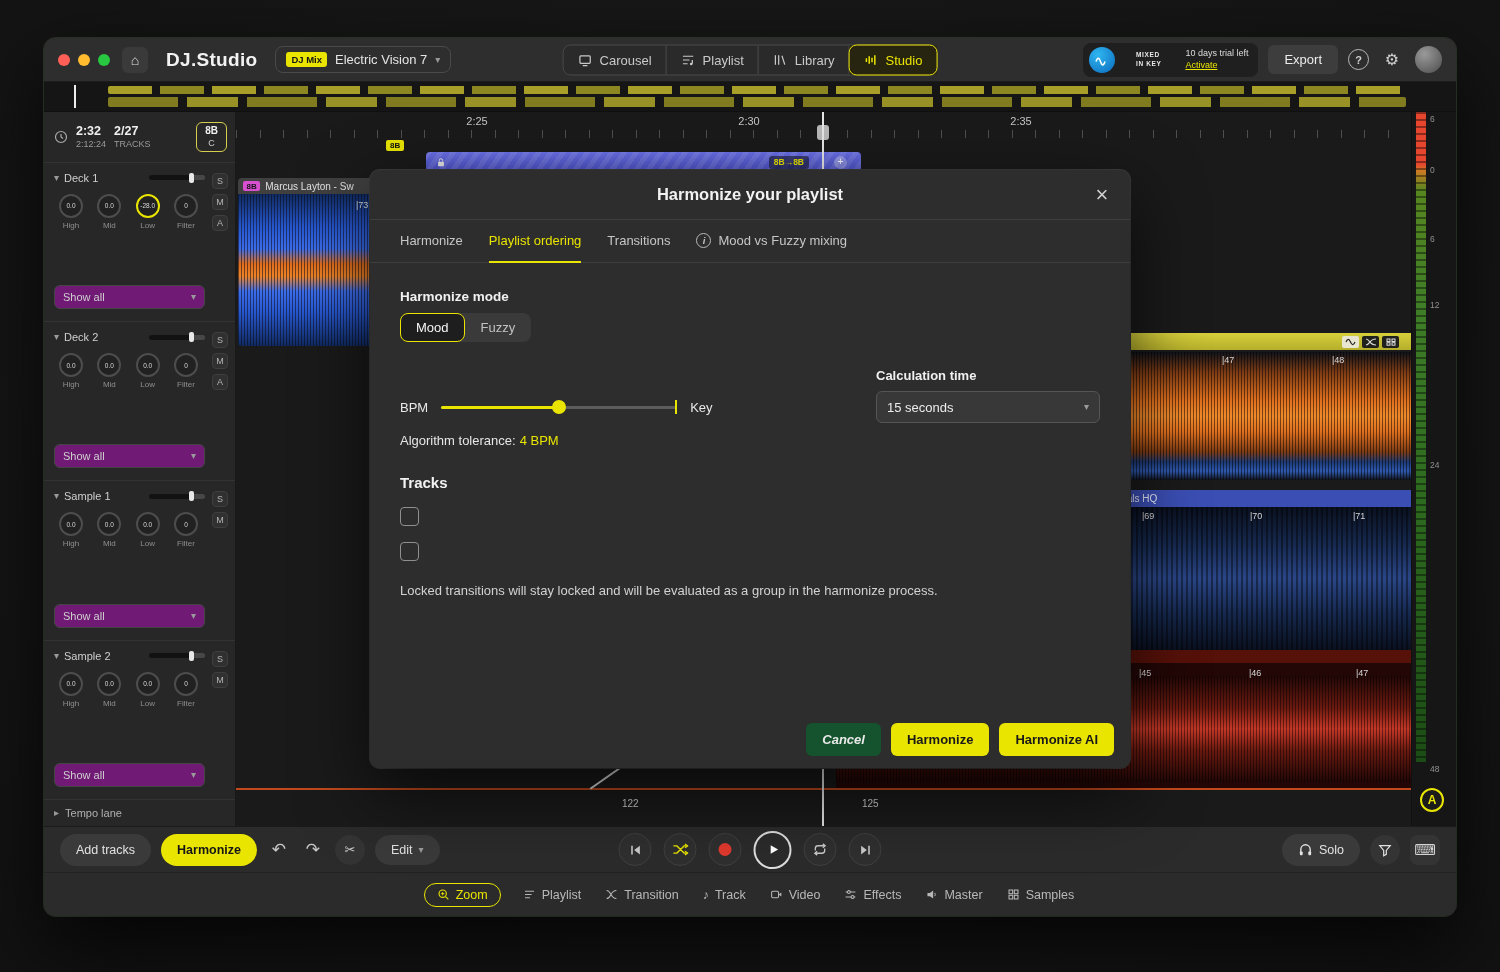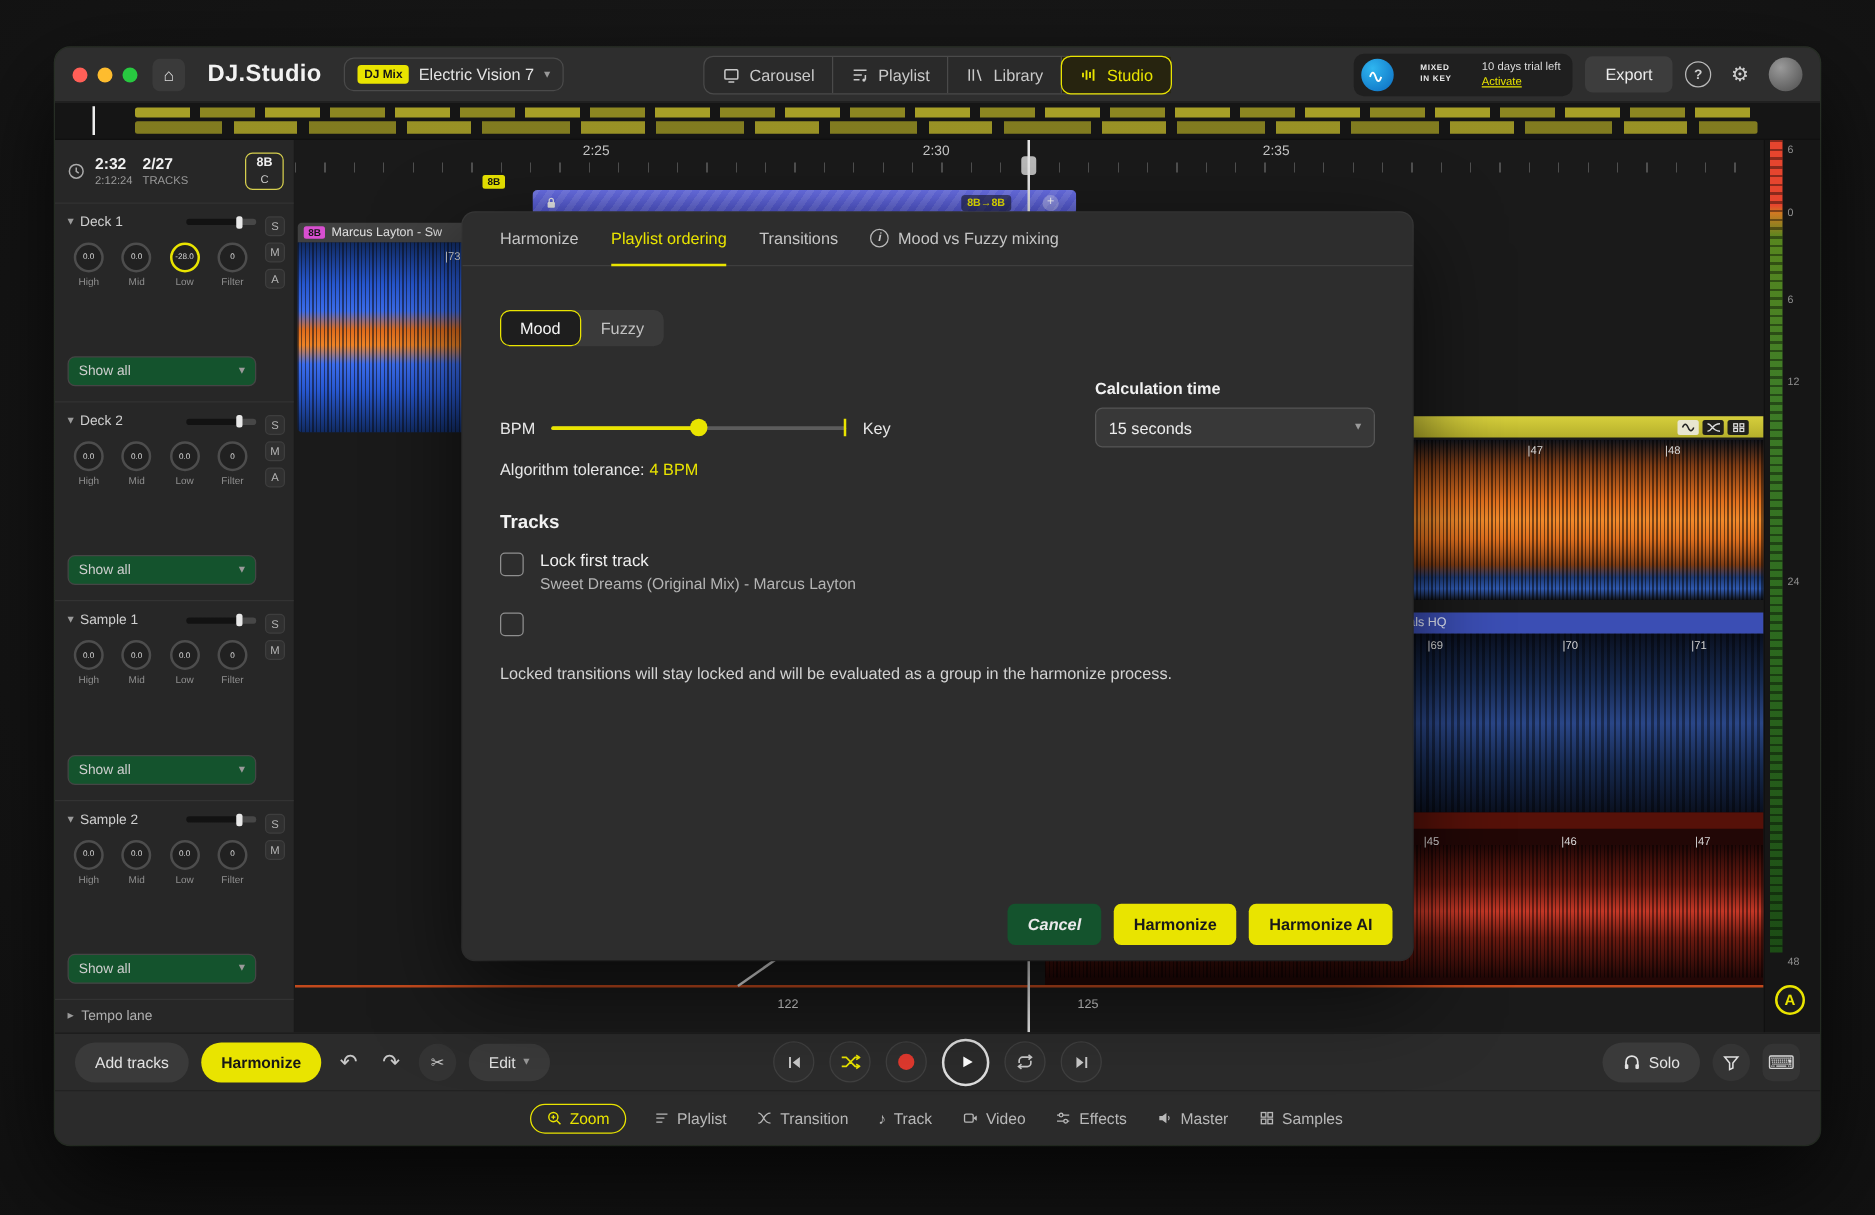"Harmonize your playlist" div.modal-header { html: none -> <div> <h2>Harmonize your playlist</h2> <button>×</button> </div> }
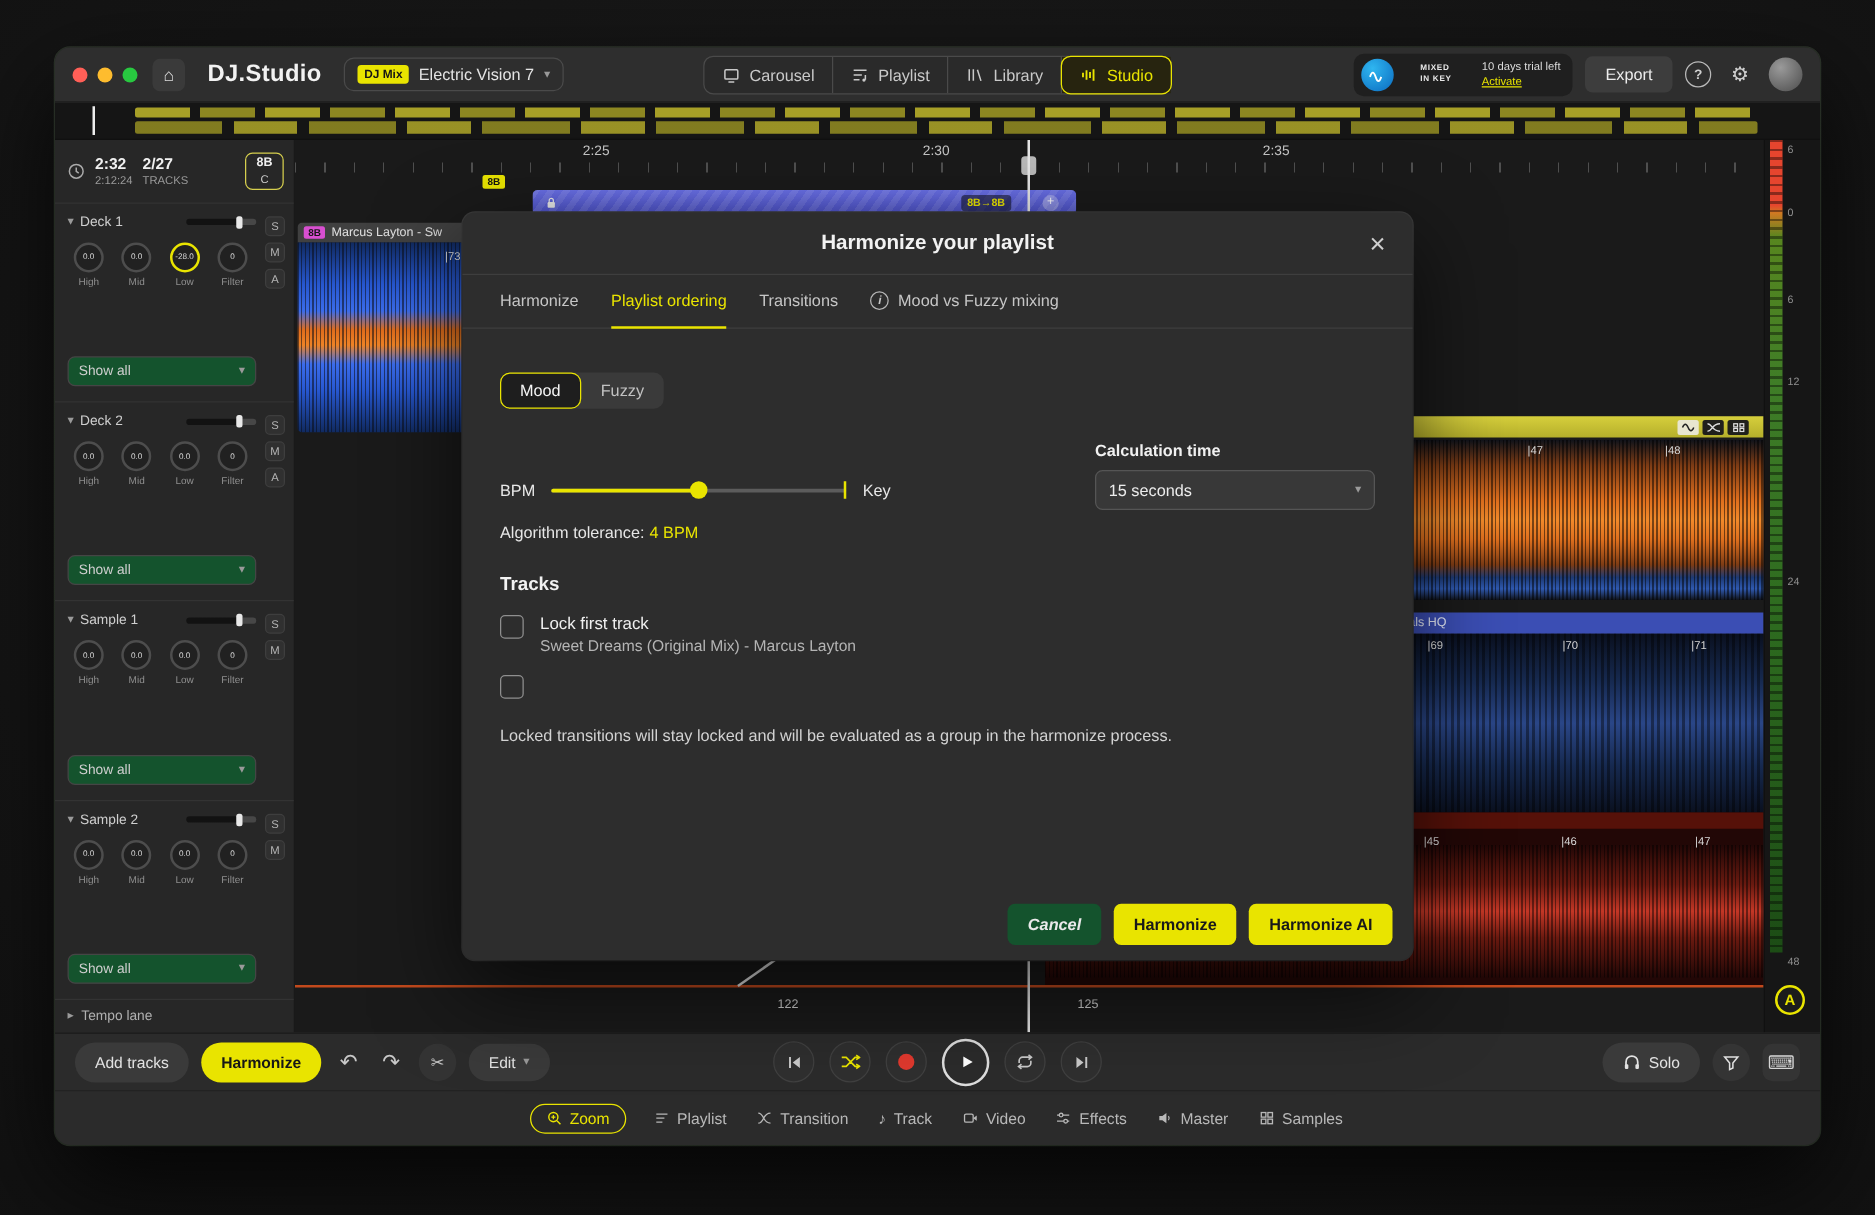"Show all" .show-all { background: #14532d -> #701a75 }
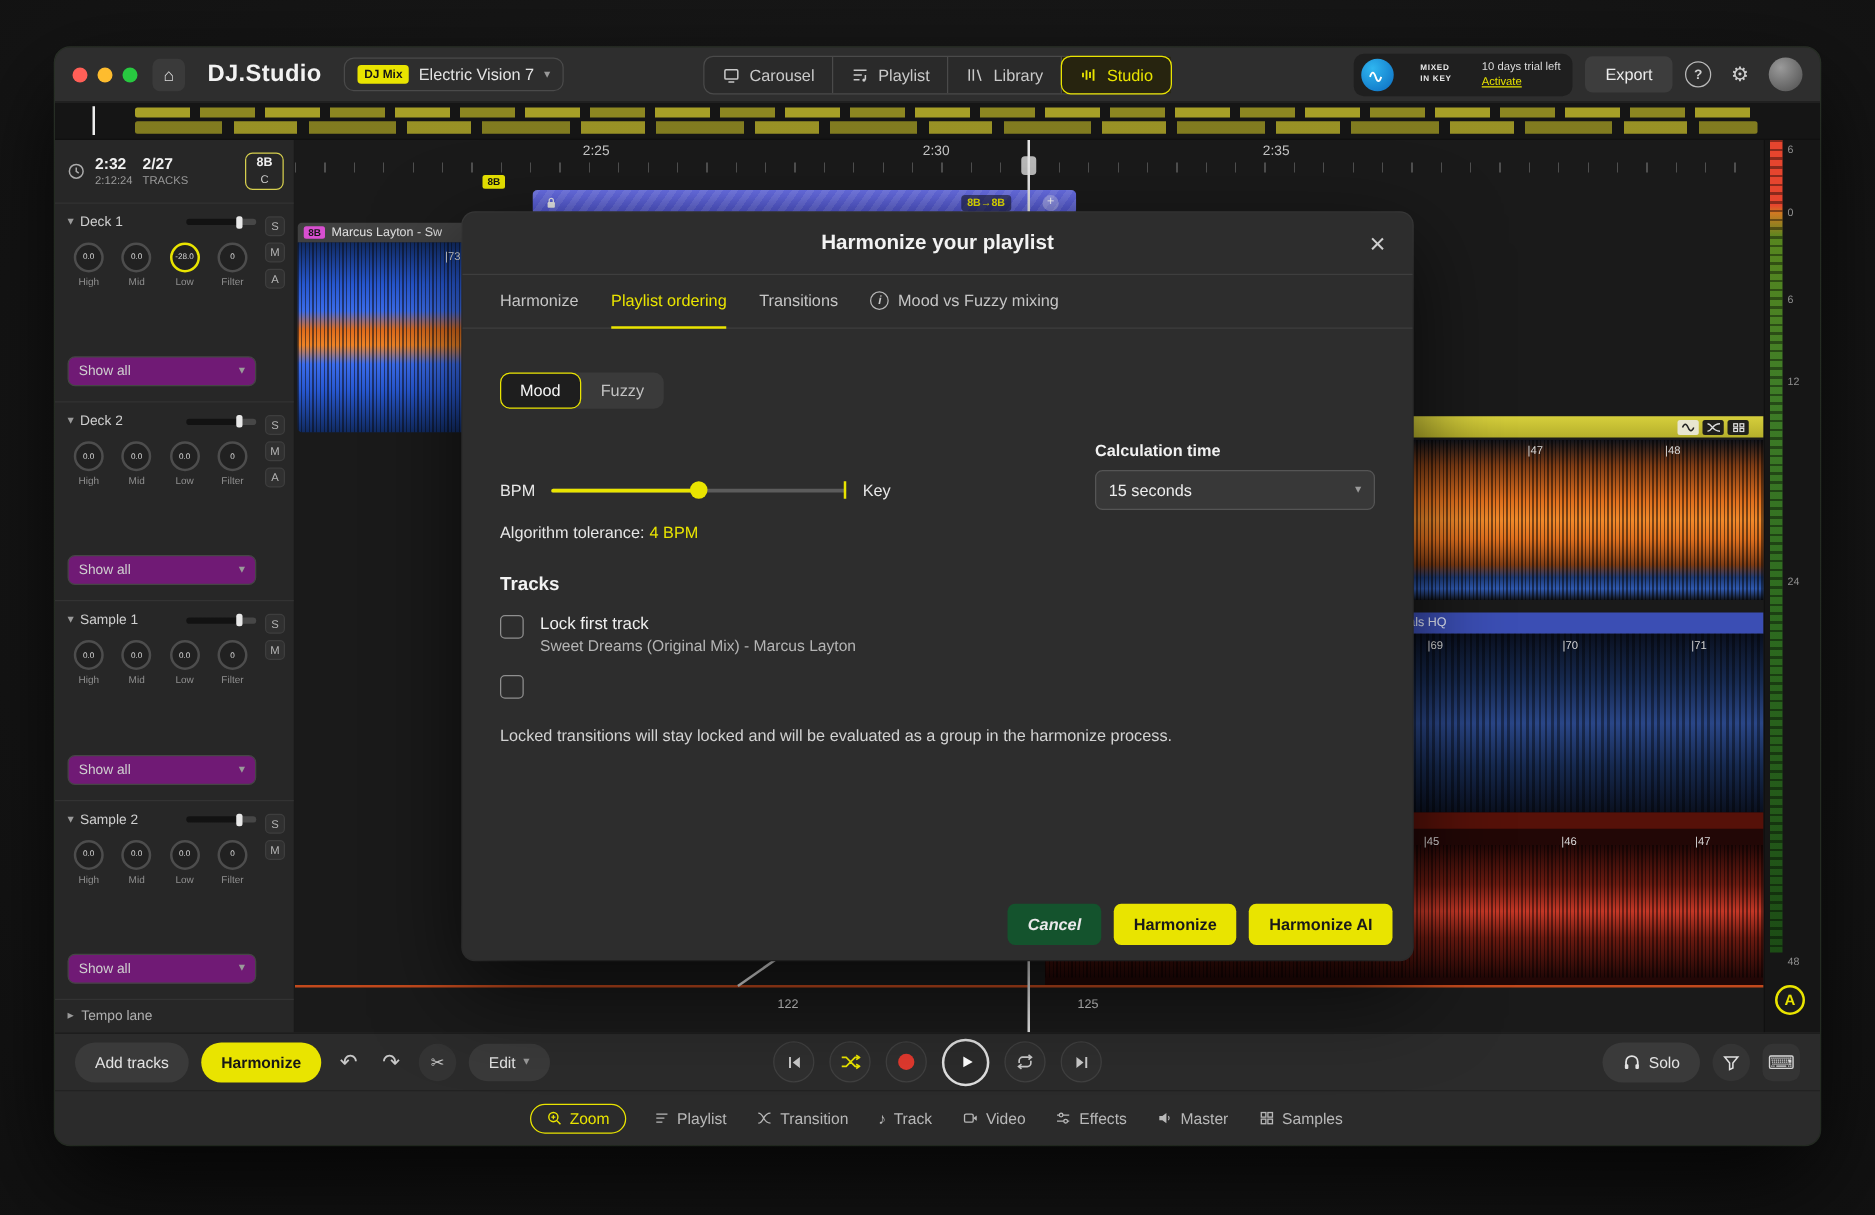"Harmonize mode" div.mode-heading { html: none -> <div>Harmonize mode</div> }
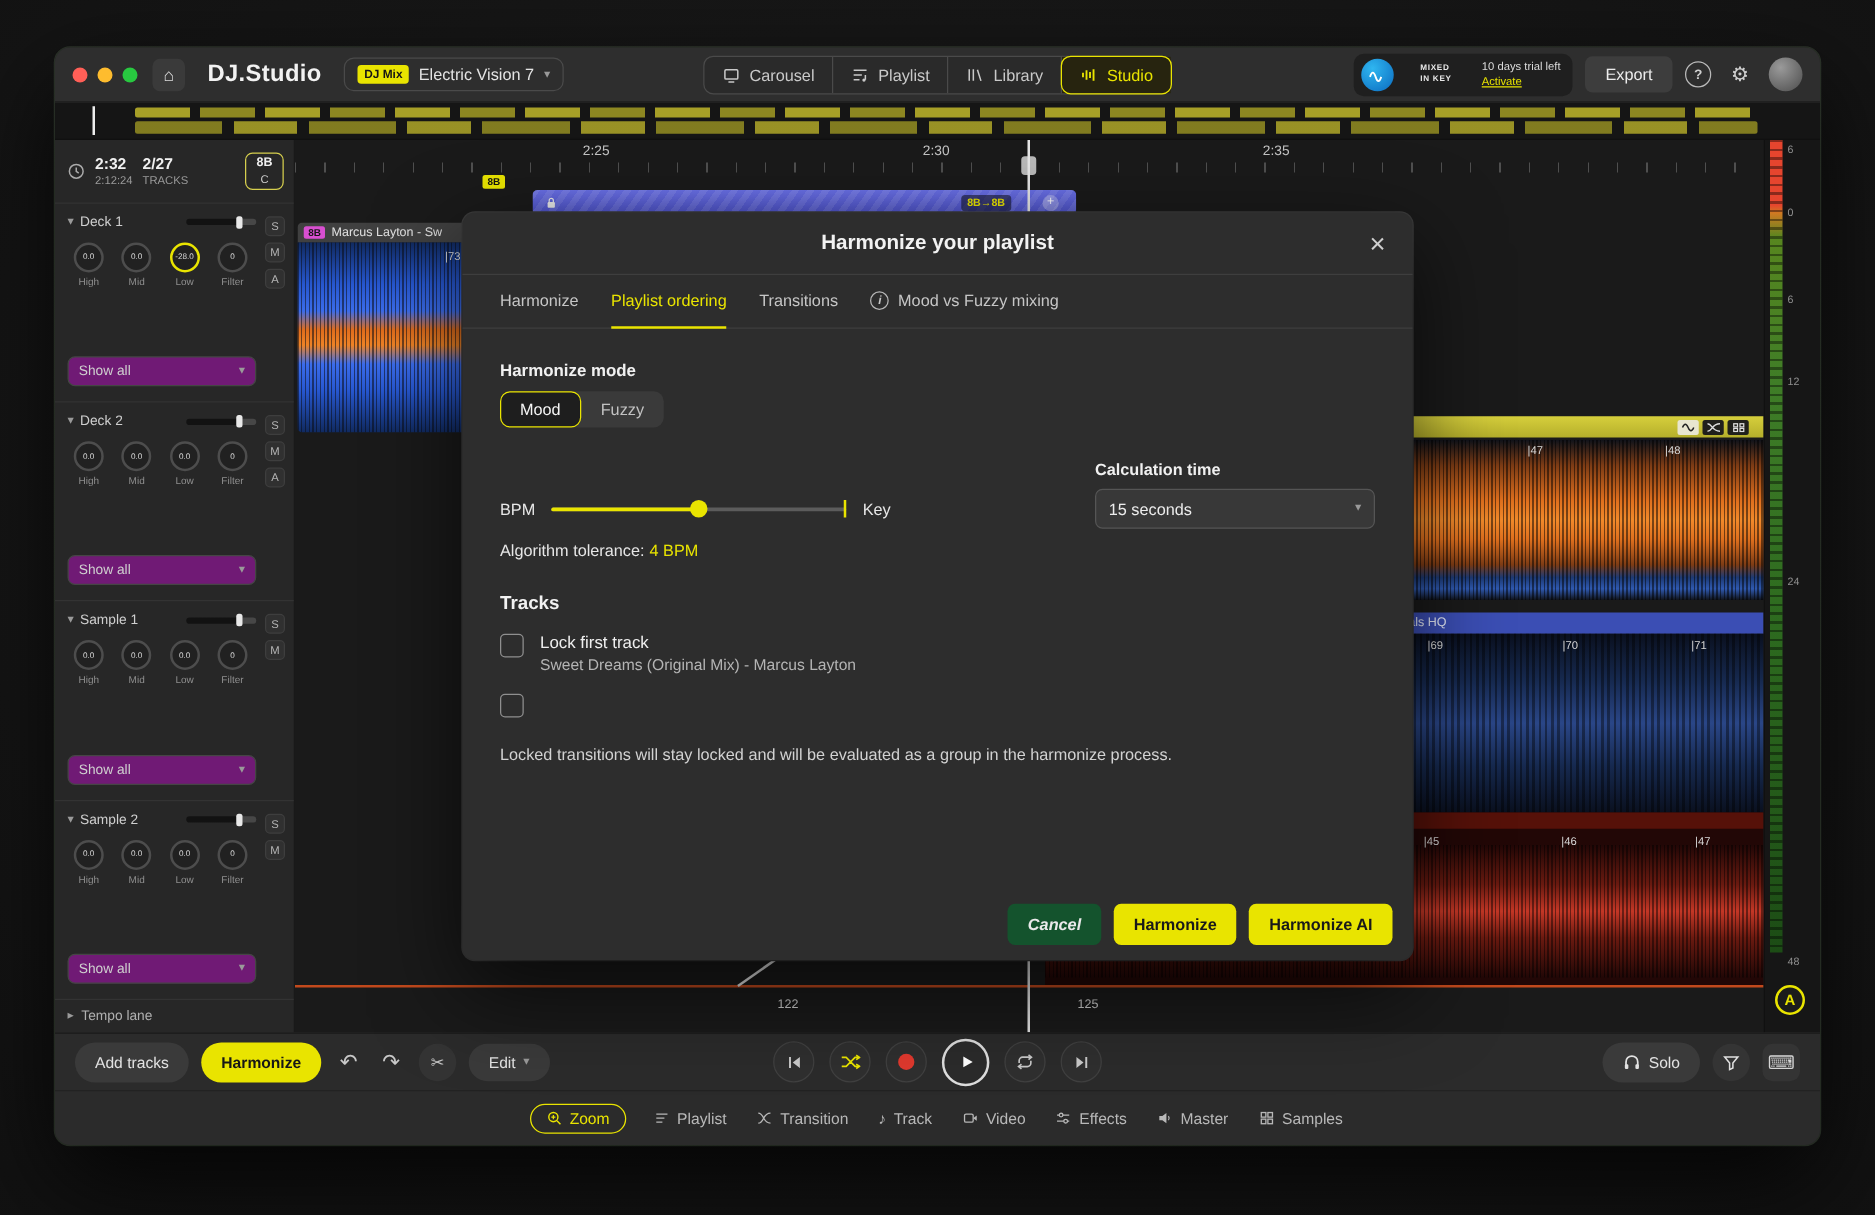"Lock first track" div.lock-text { html: <div> <div>Lock first track</div> <div>Sweet Dreams (Original Mix) - Marcus Layton</div> </div> -> none }
